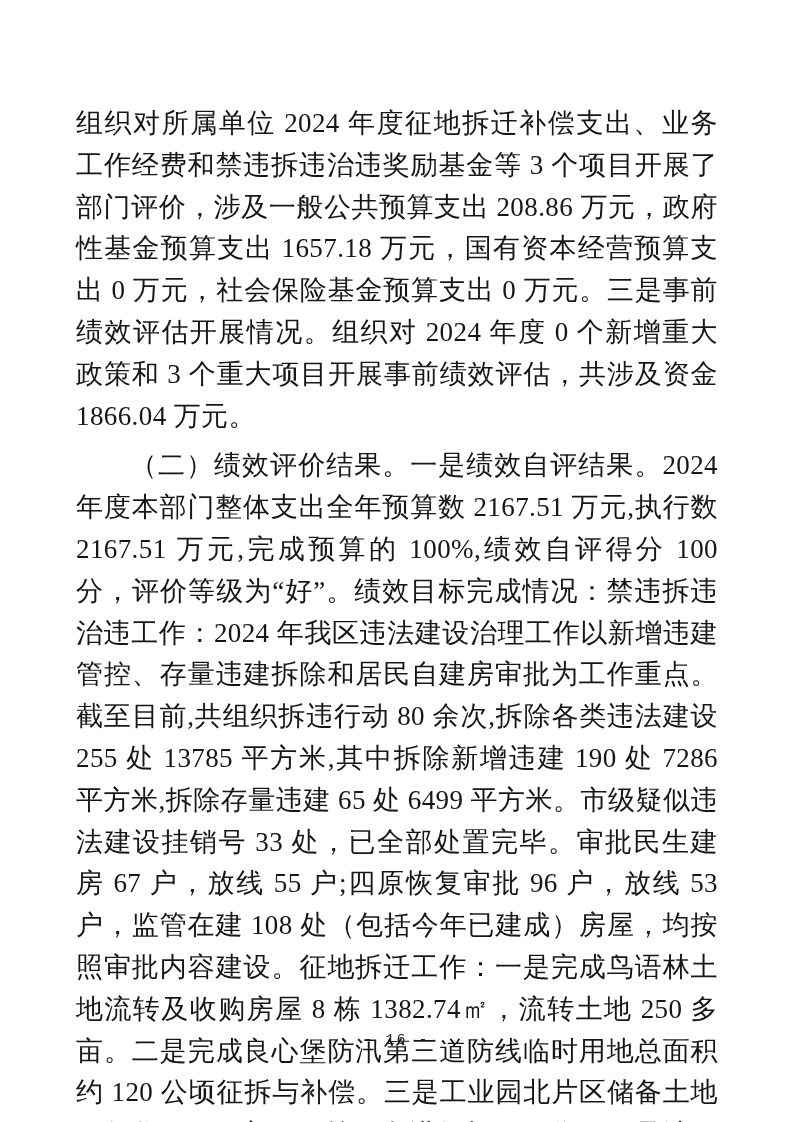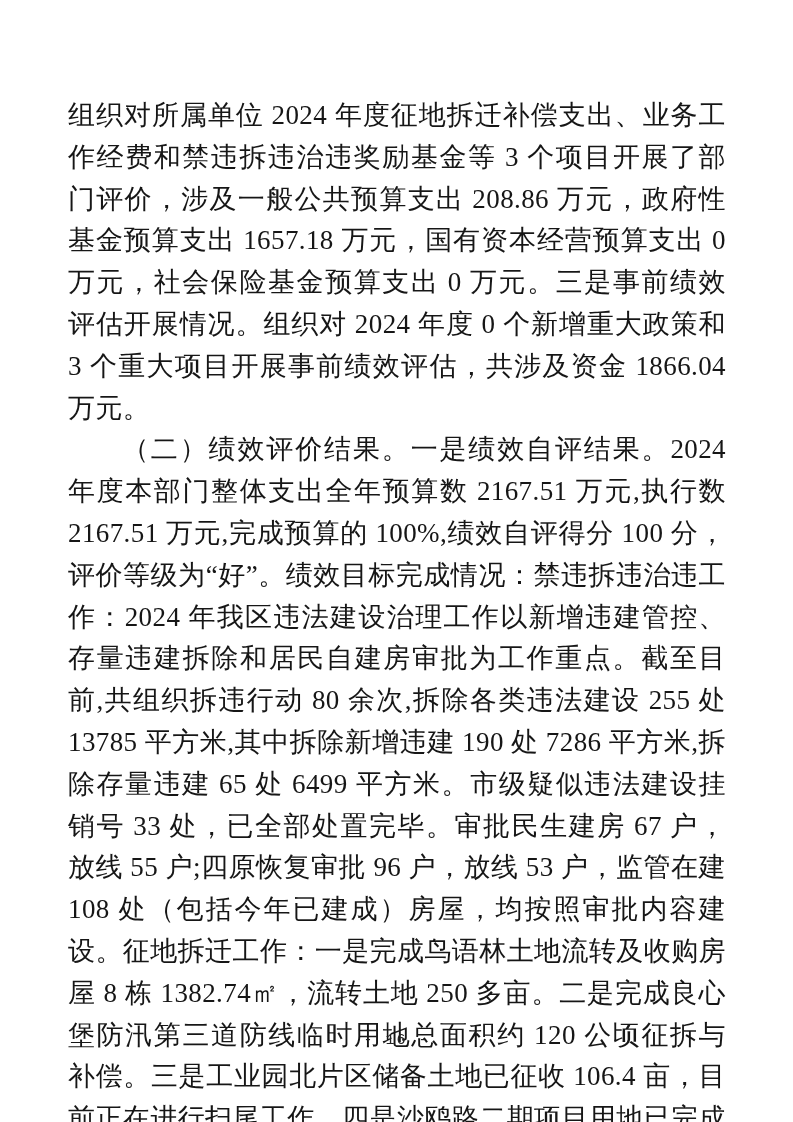"组织对所属单位 2024" .para { margin: 0 -> 8px }
